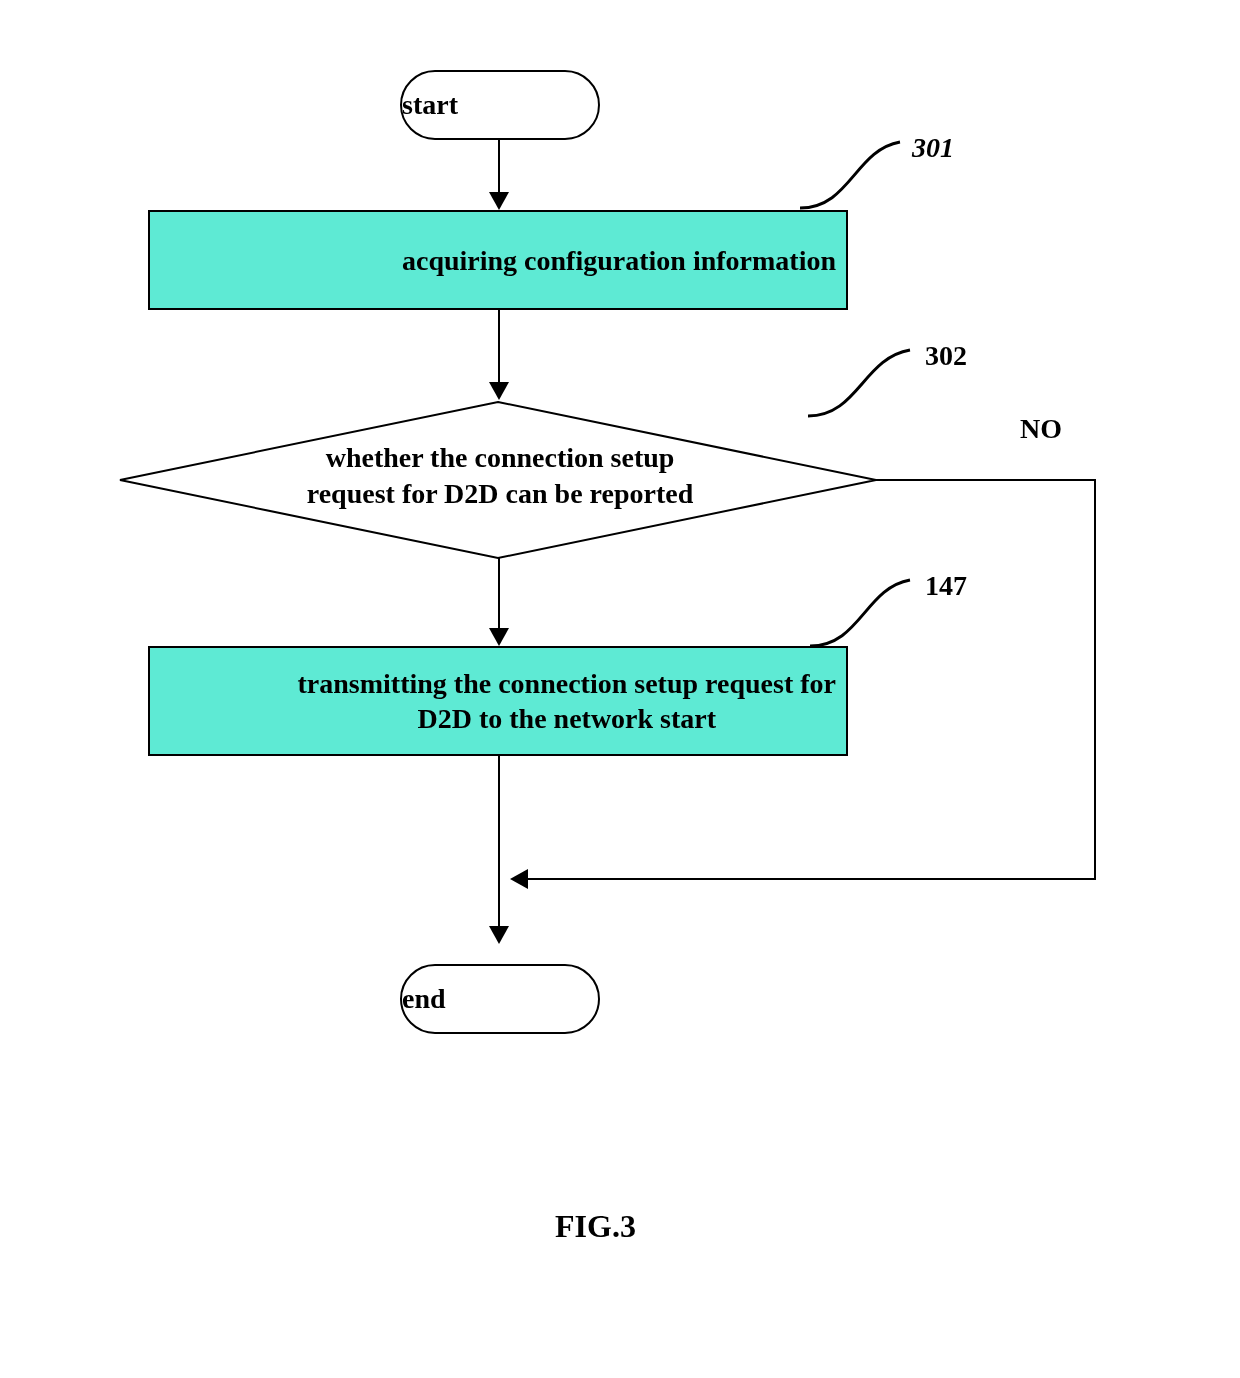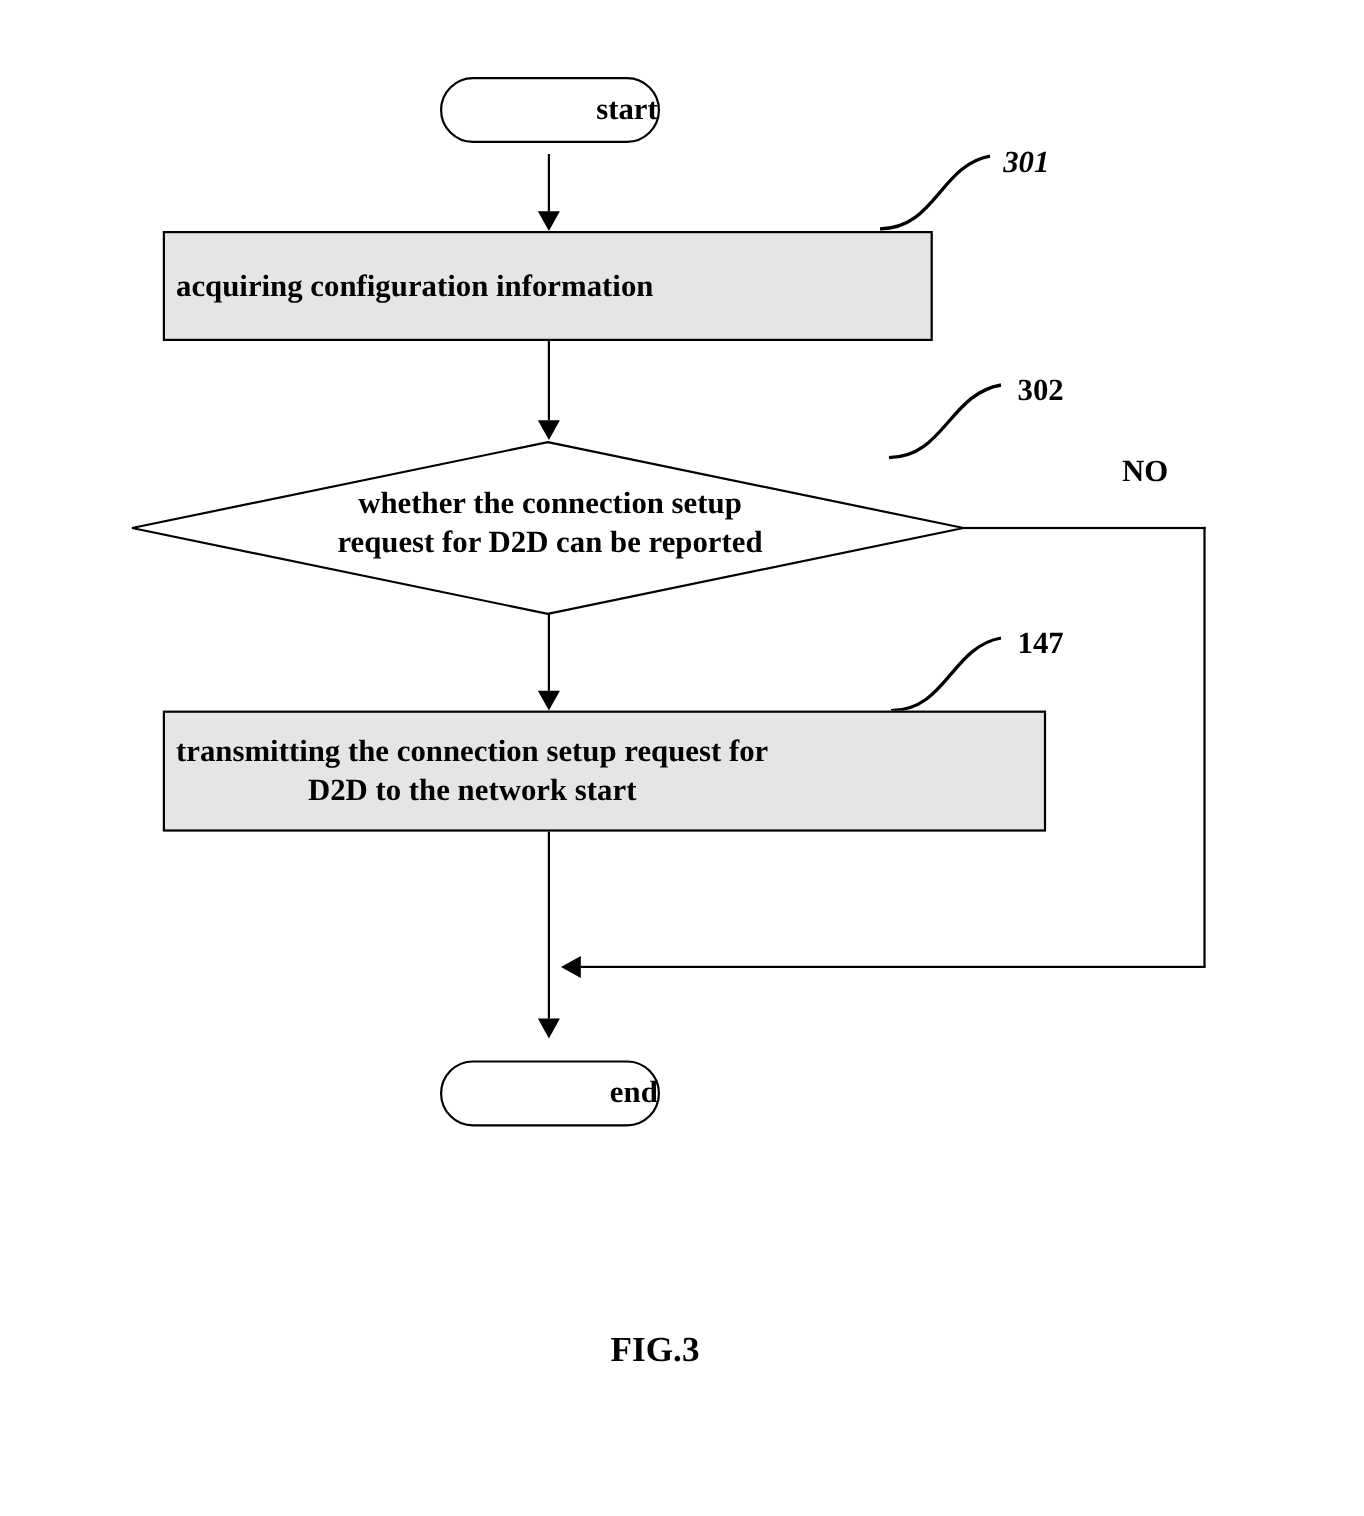"start" .terminator { height: 60px -> 70px; justify-content: flex-end -> flex-start }
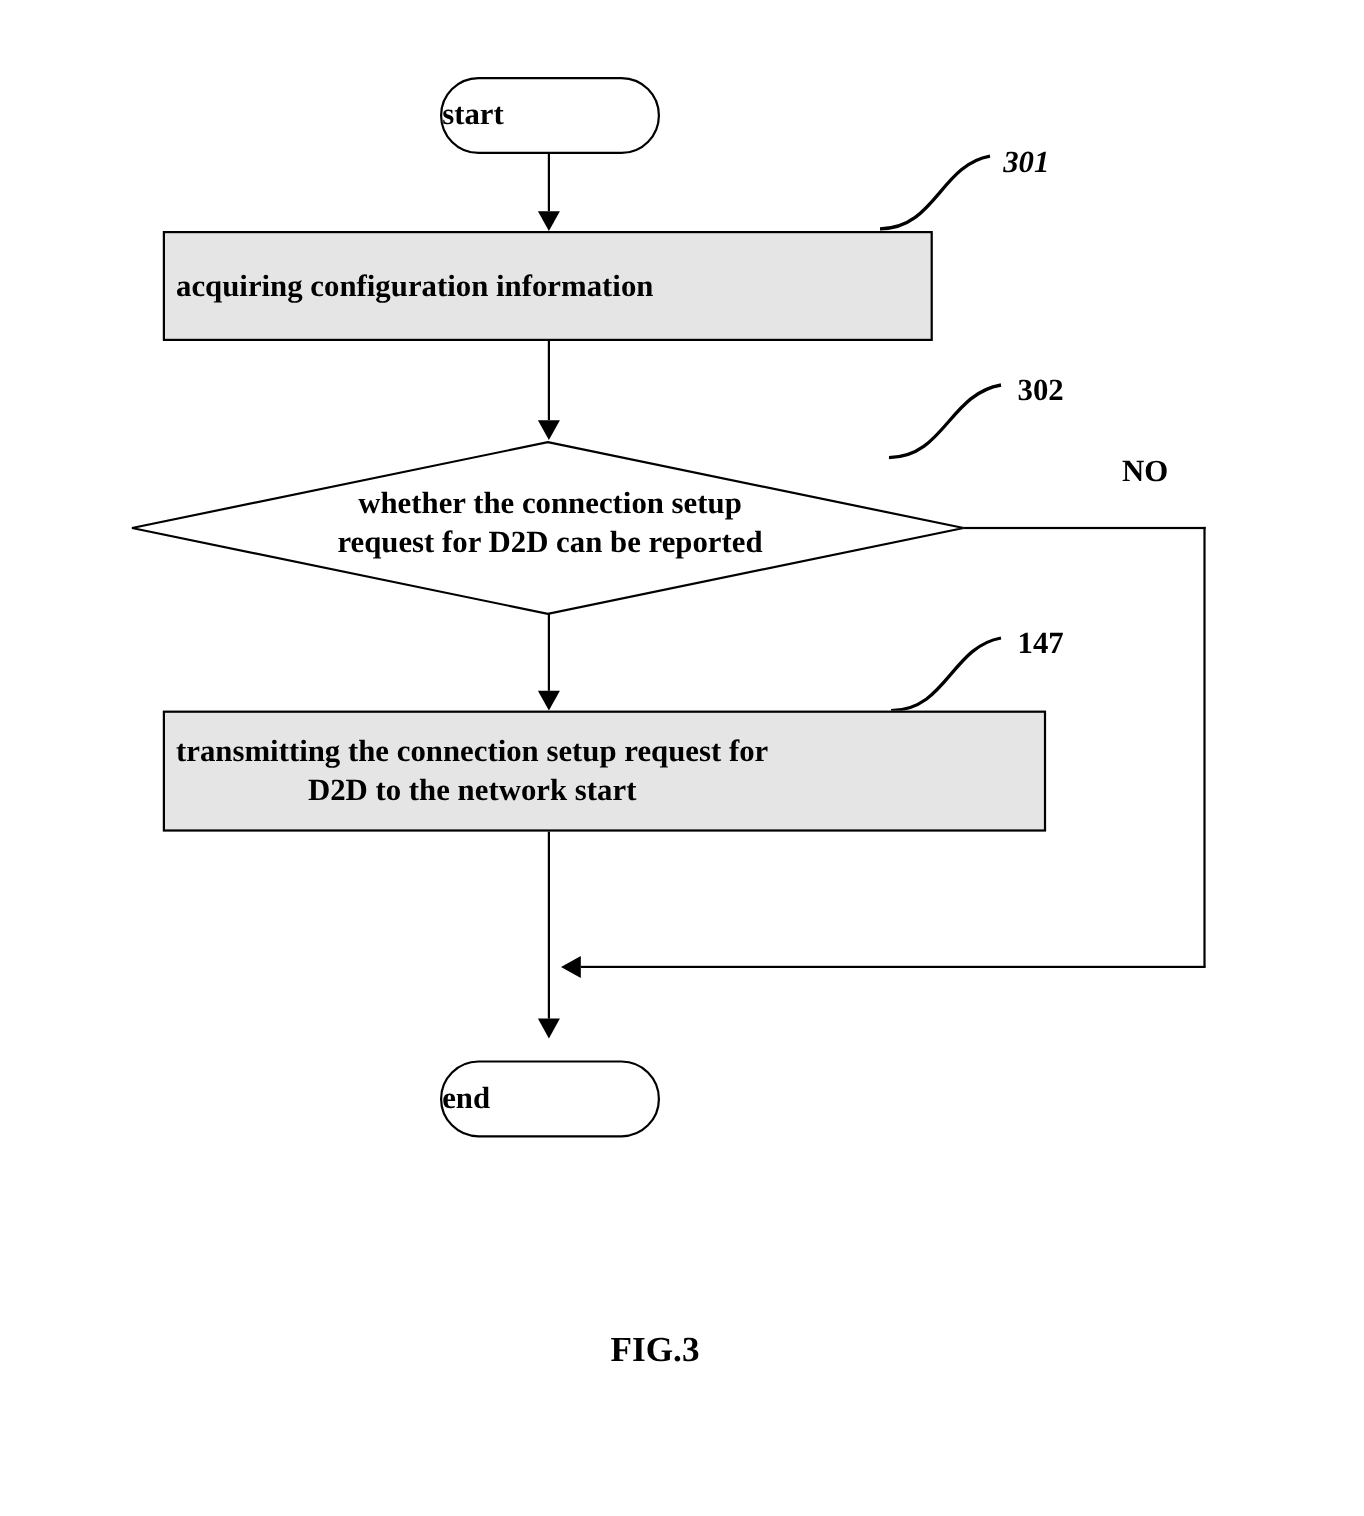"acquiring configuration information" .process { background: #e5e5e5 -> #5eead4; justify-content: flex-start -> flex-end }
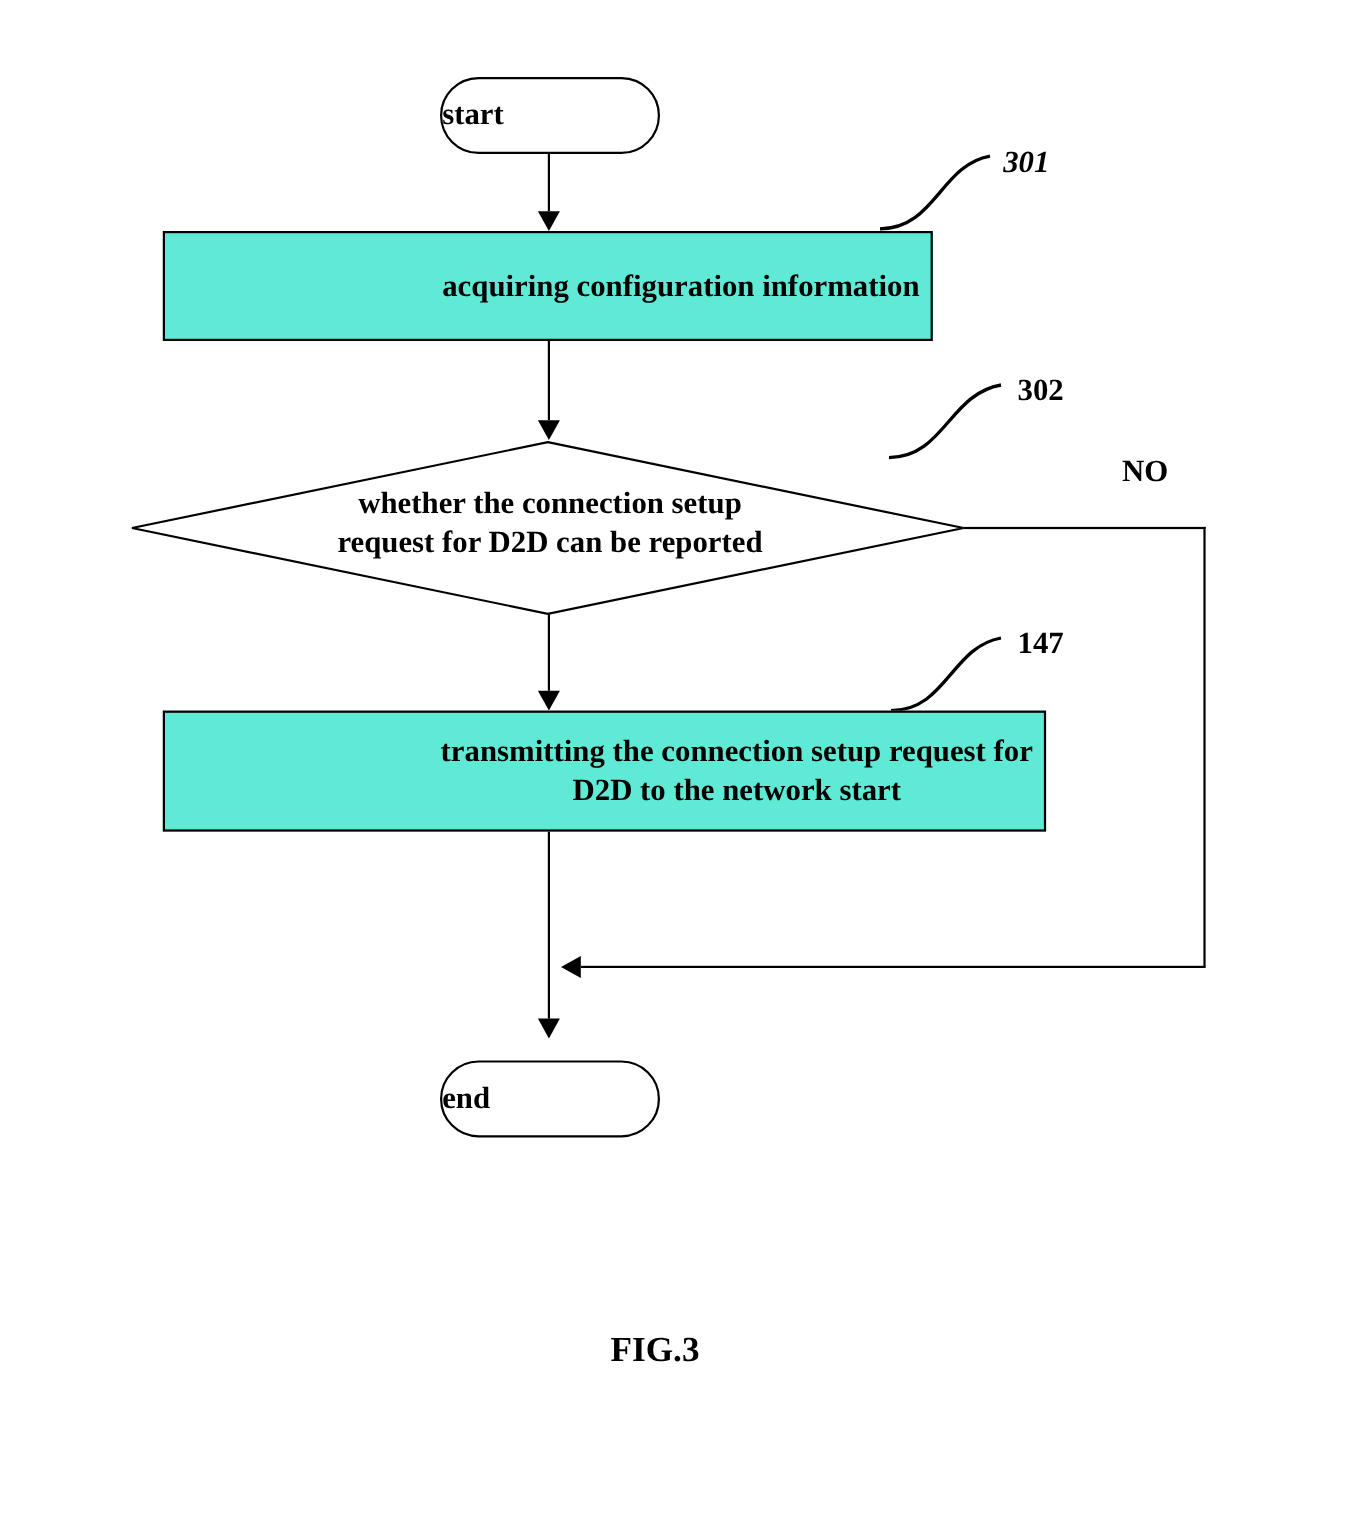"transmitting the connection setup" div.abs { width: 803px -> 700px }
